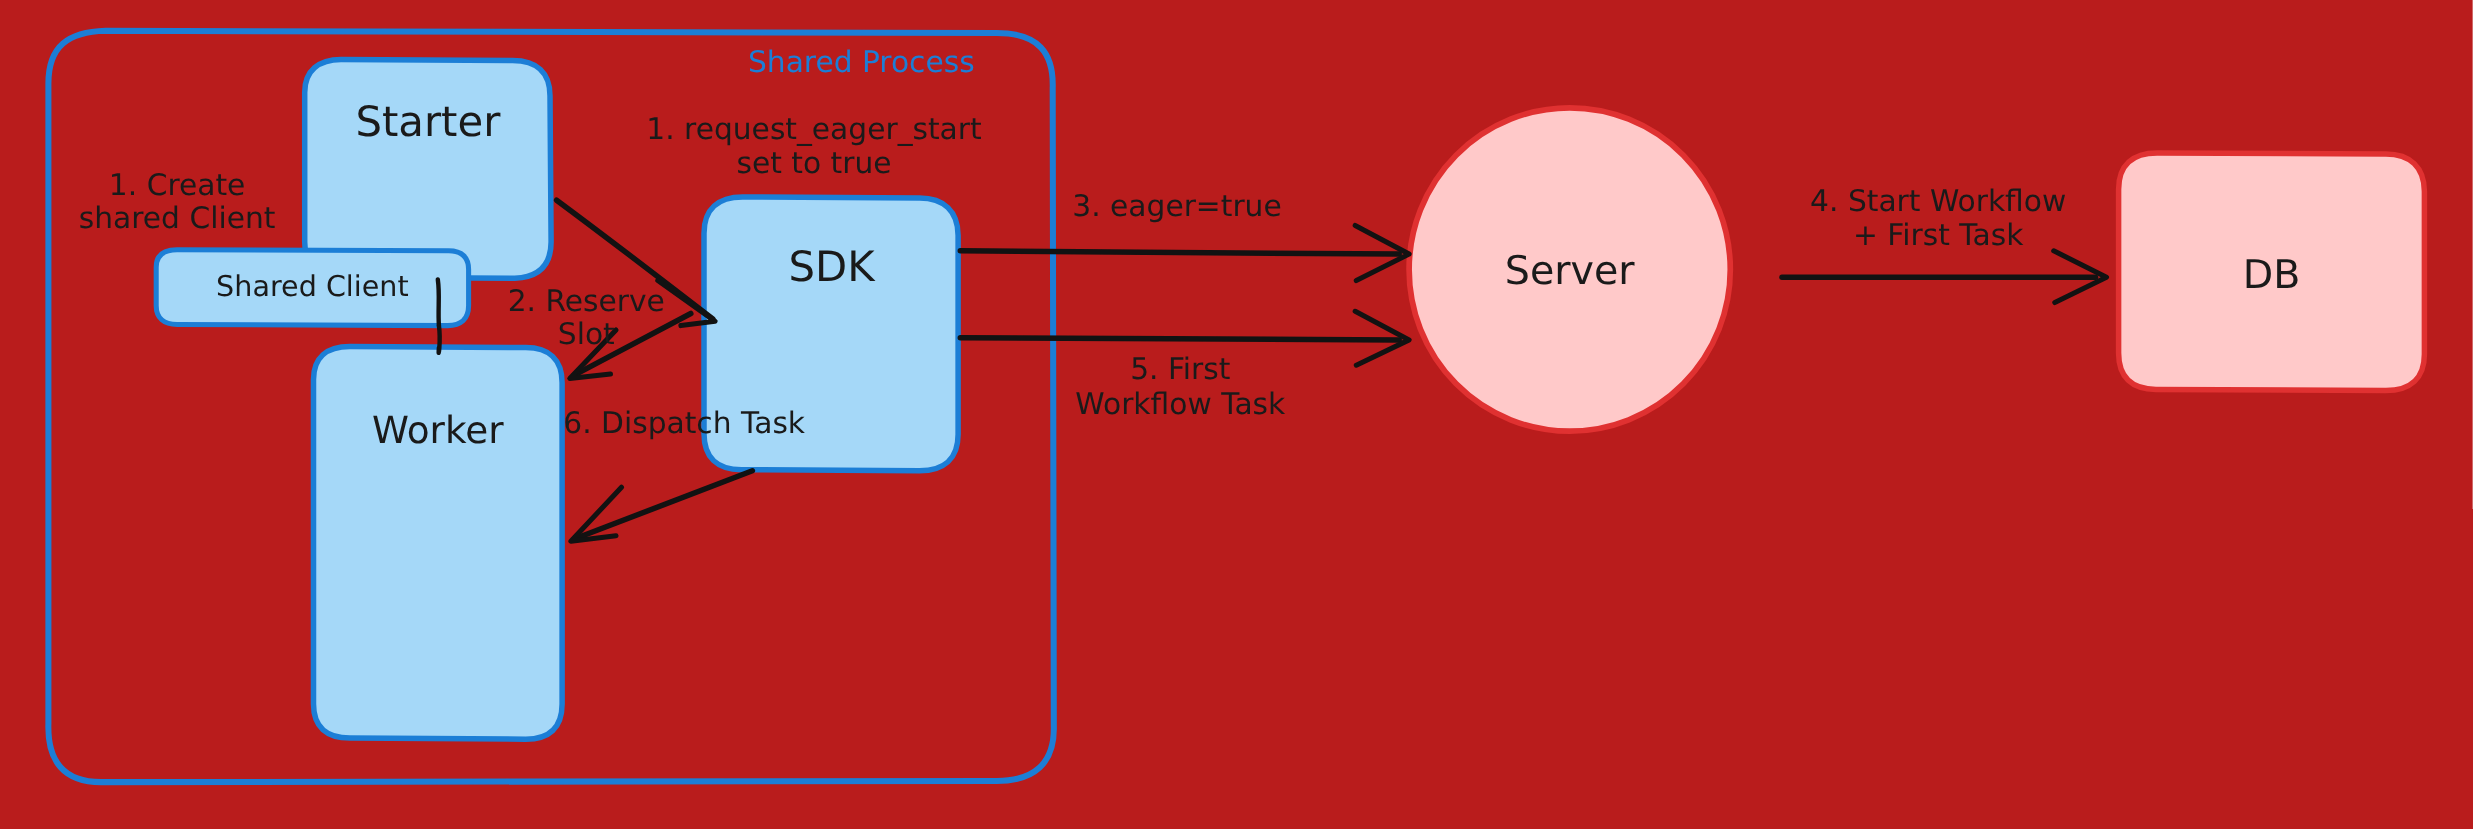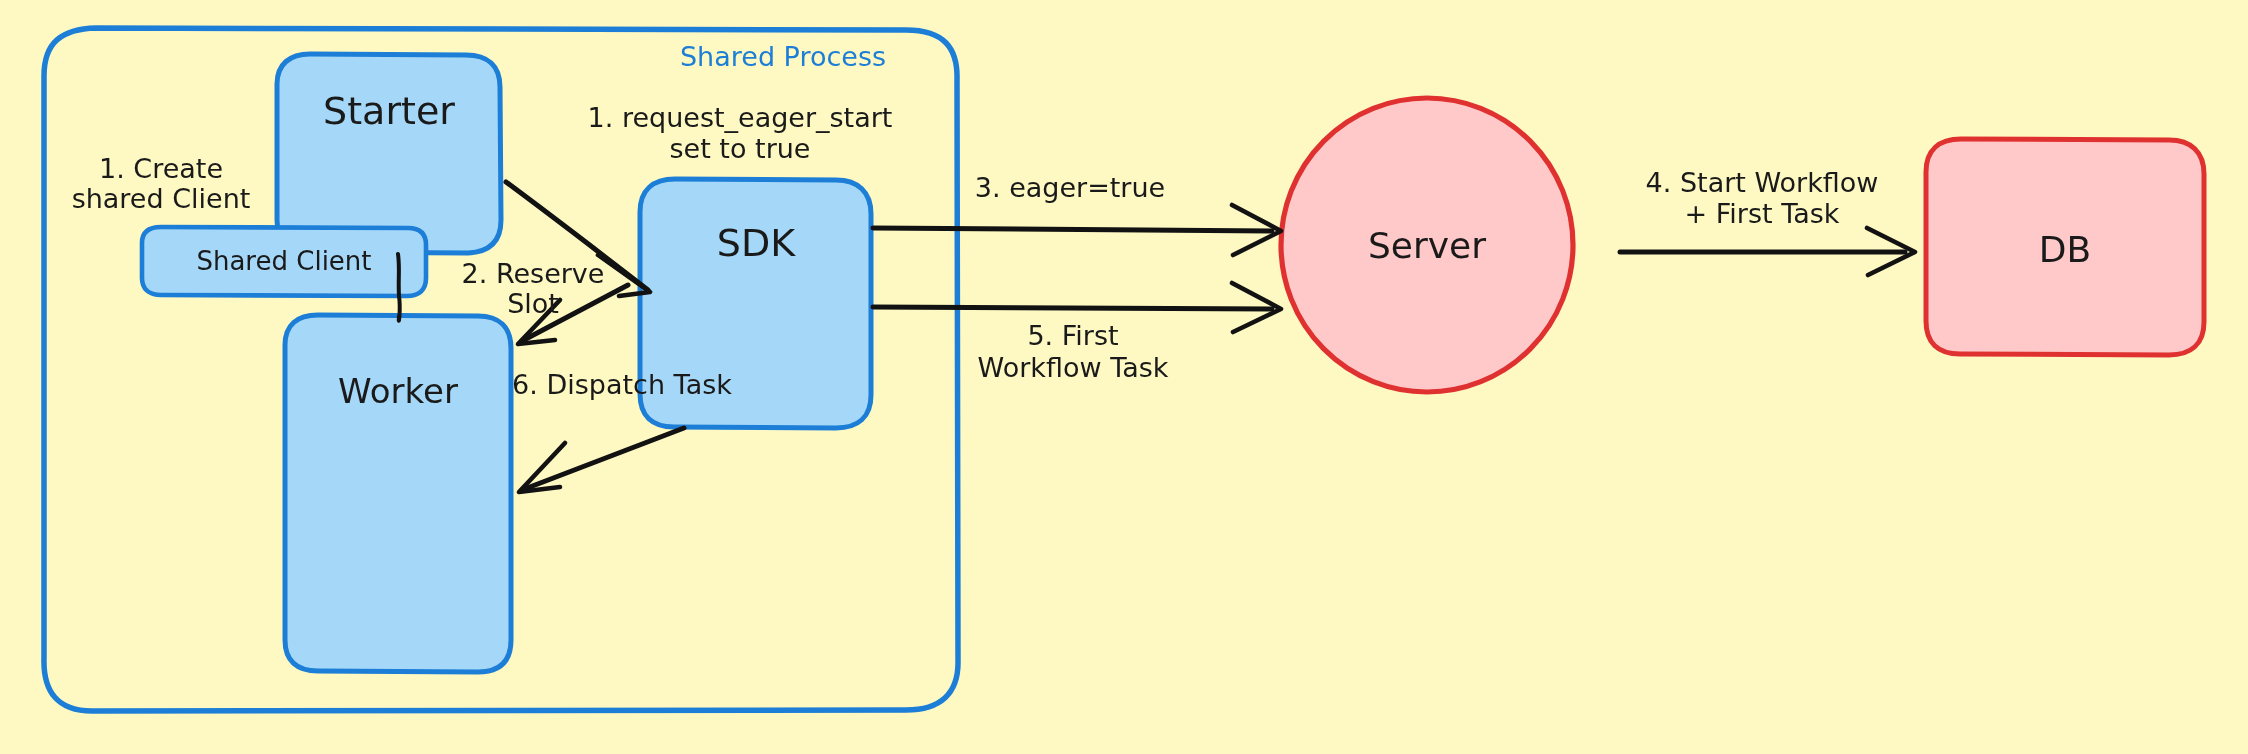"Shared Process" #canvas { background: #fef9c3 -> #b91c1c }
